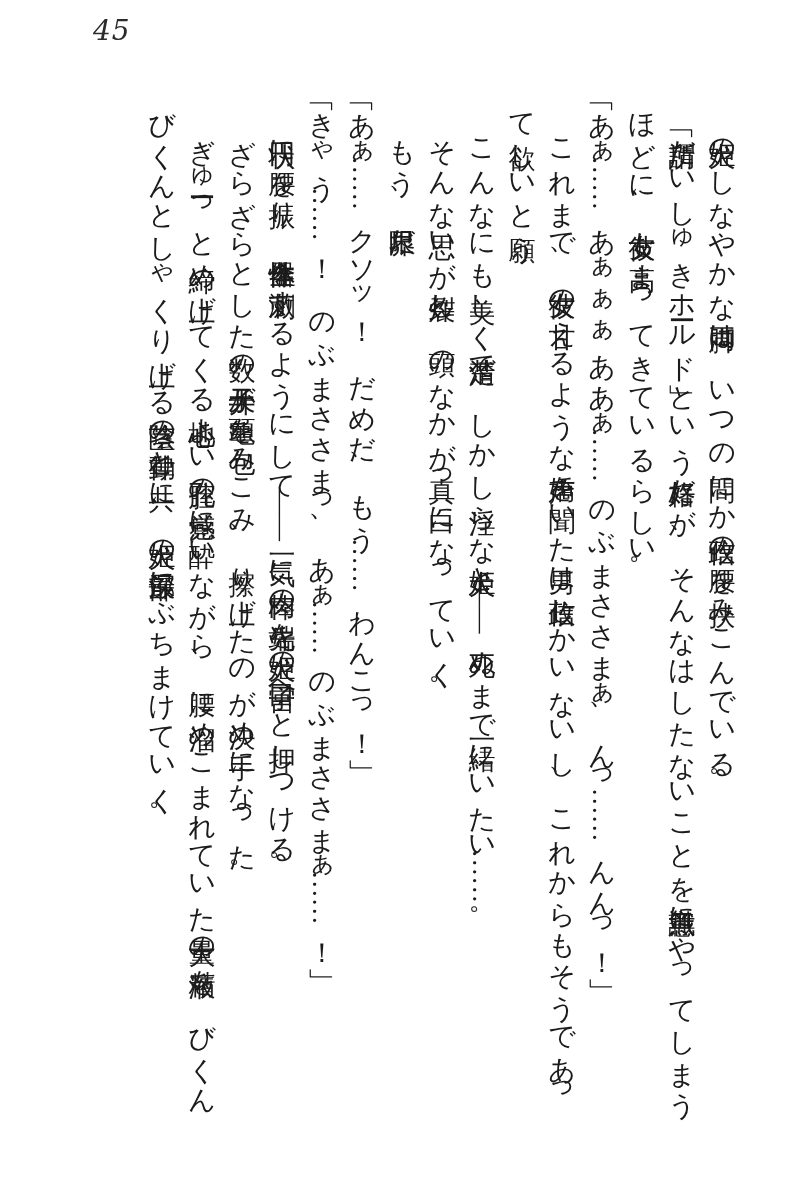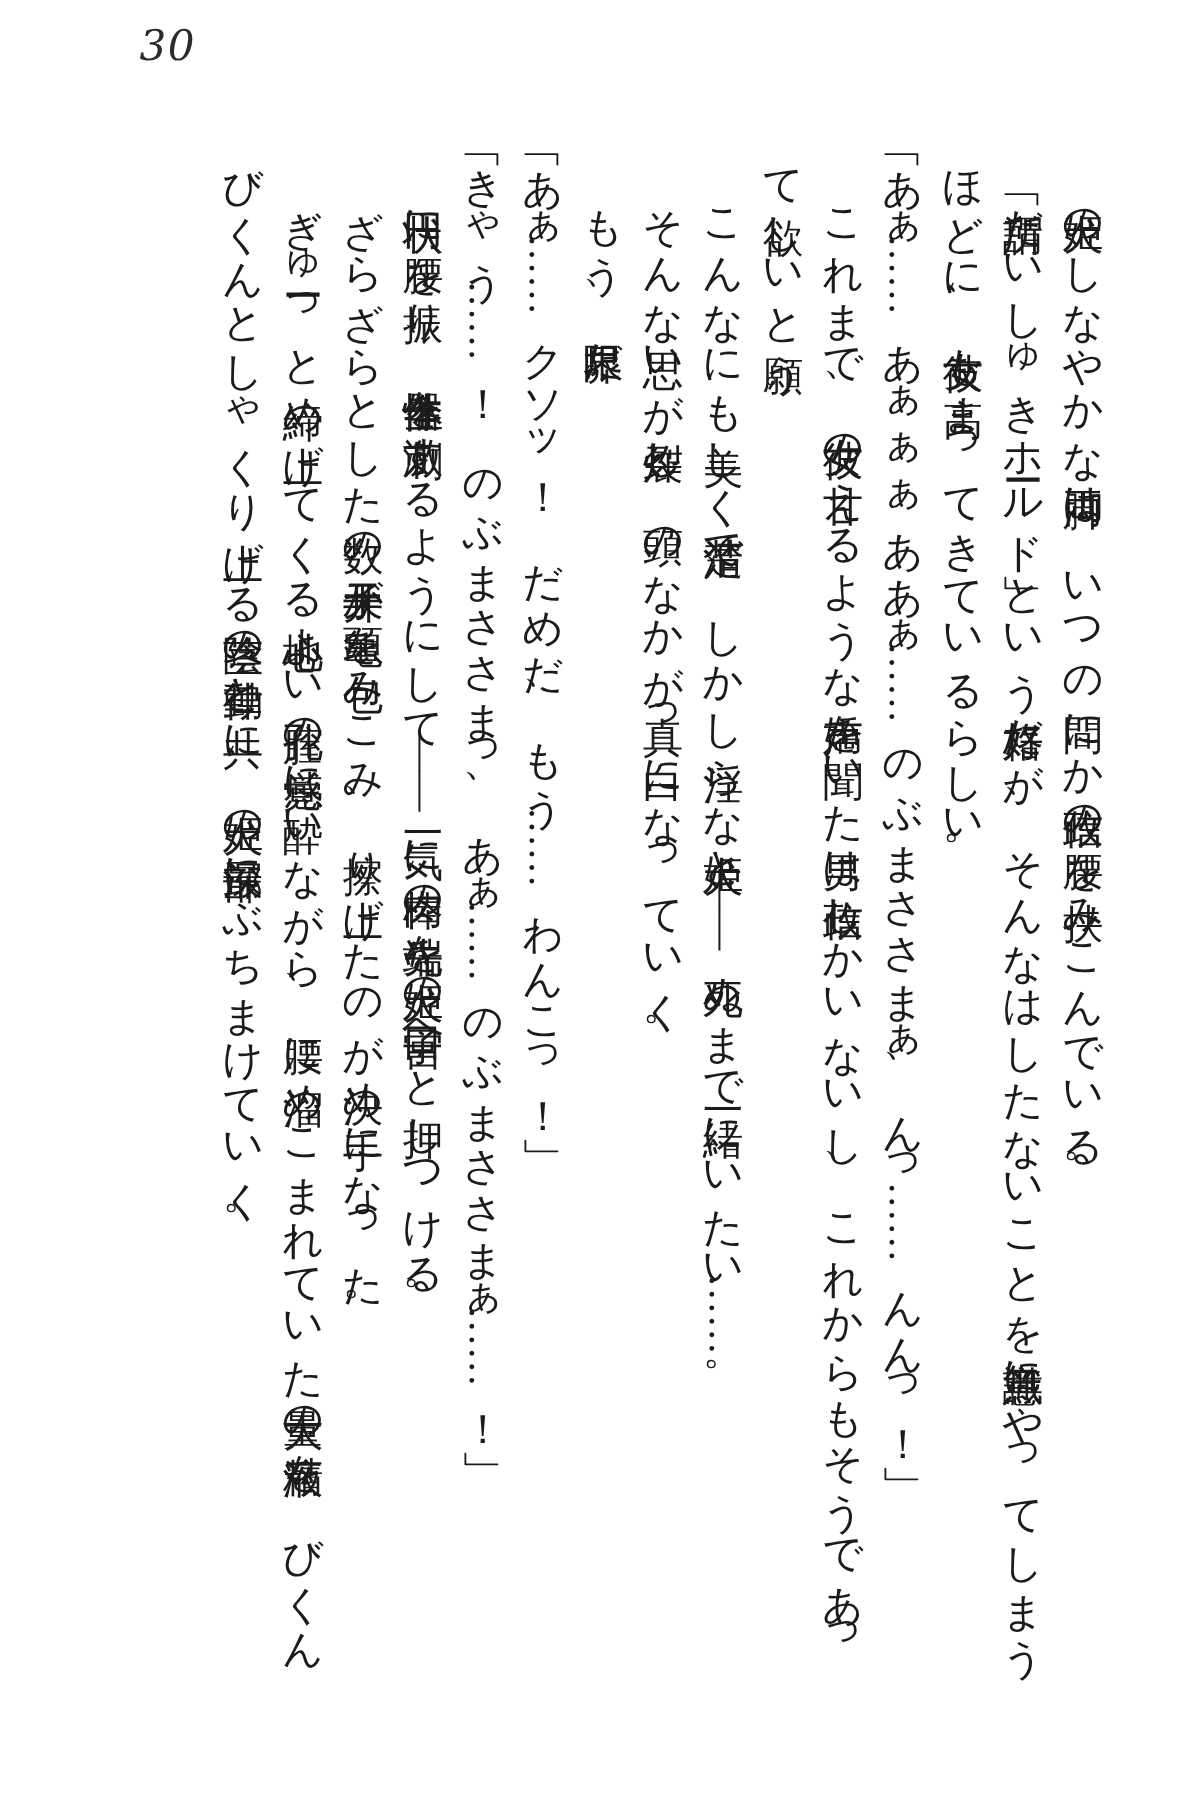"30" div.page-number { text: 30 -> 45 }
